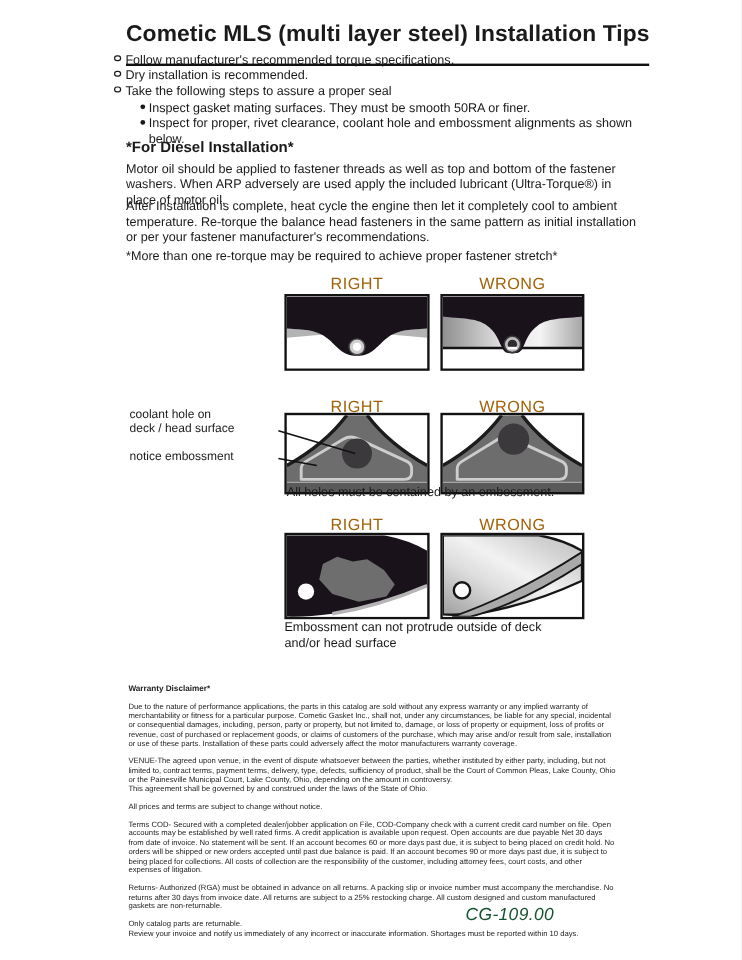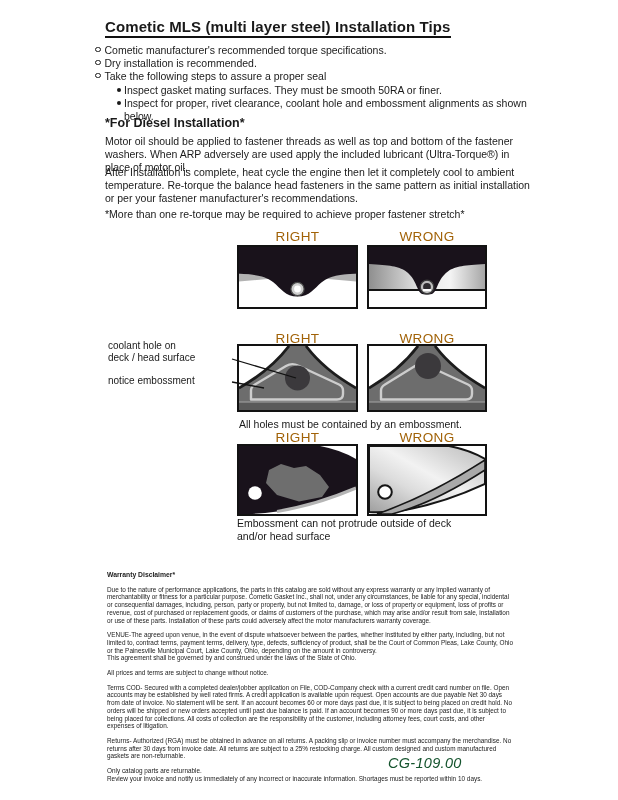"Cometic MLS (multi layer steel)" .title { font-size: 15px -> 19px; padding-bottom: 1px -> 13px }
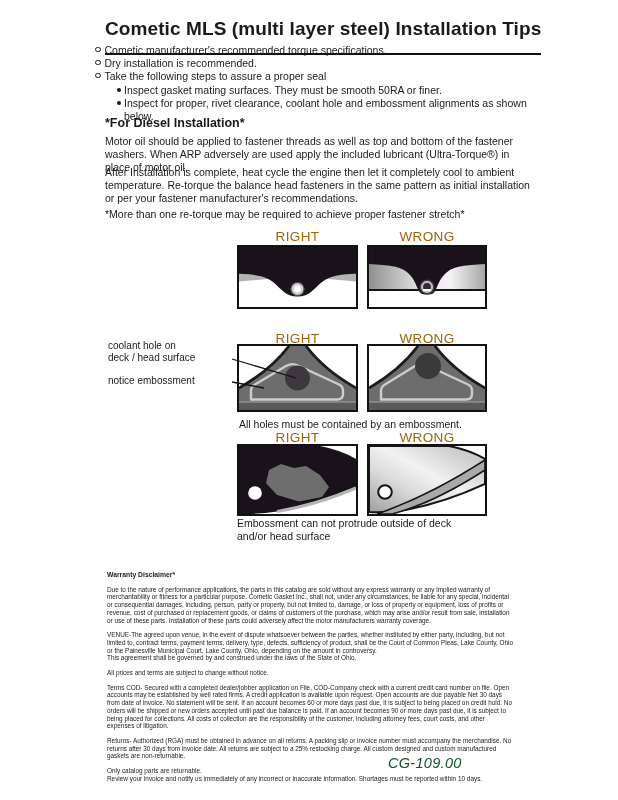"Cometic manufacturer's recommended" span { text: Cometic -> Follow }
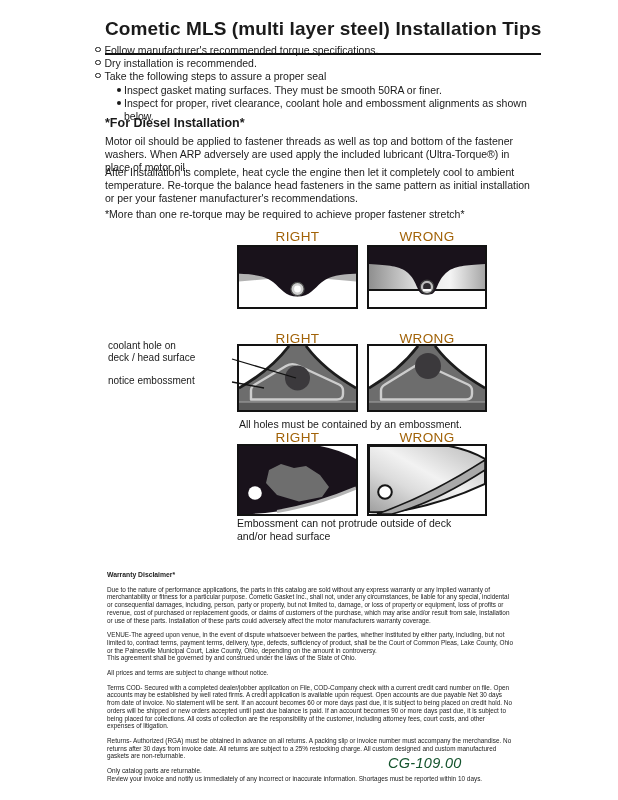"All holes must be contained" div.abs { top: 418px -> 404px }
